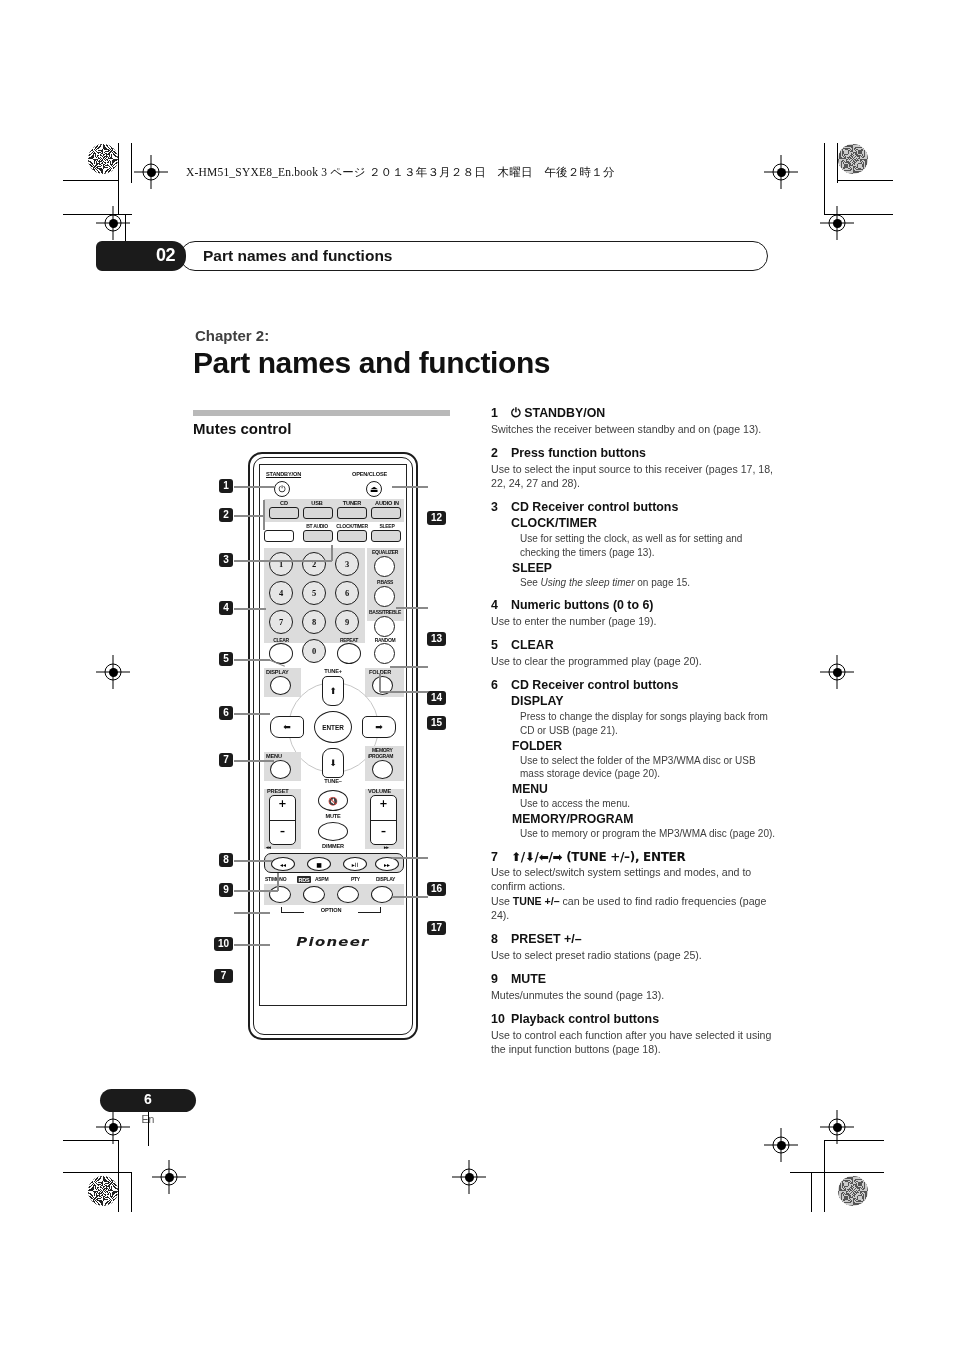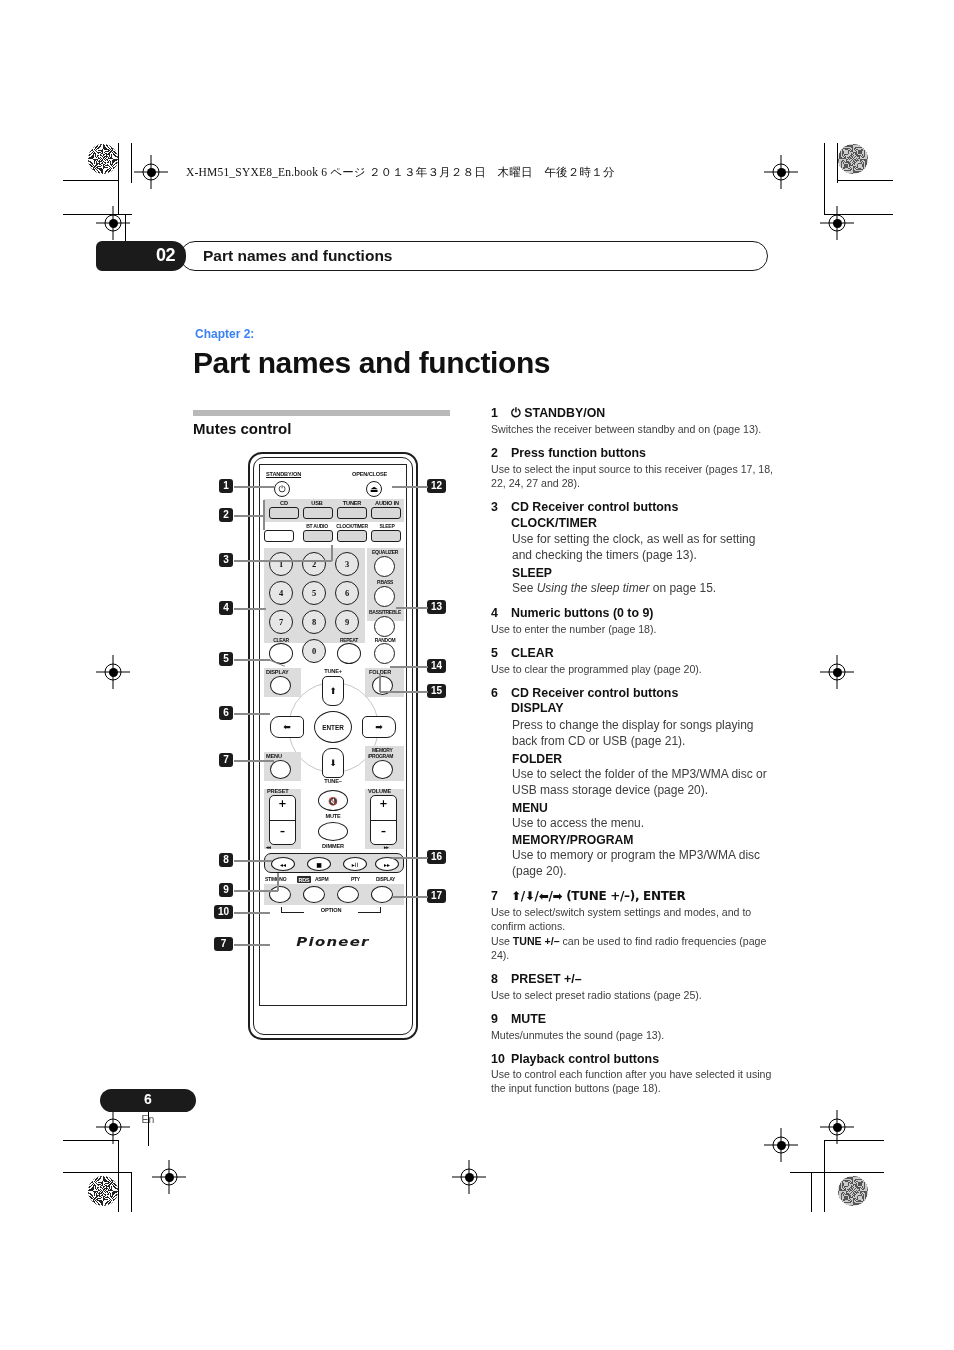"X-HM51_SYXE8_En.book 6 ページ ２０１３年３月２８日" div.bookline { text: 6 -> 3 }
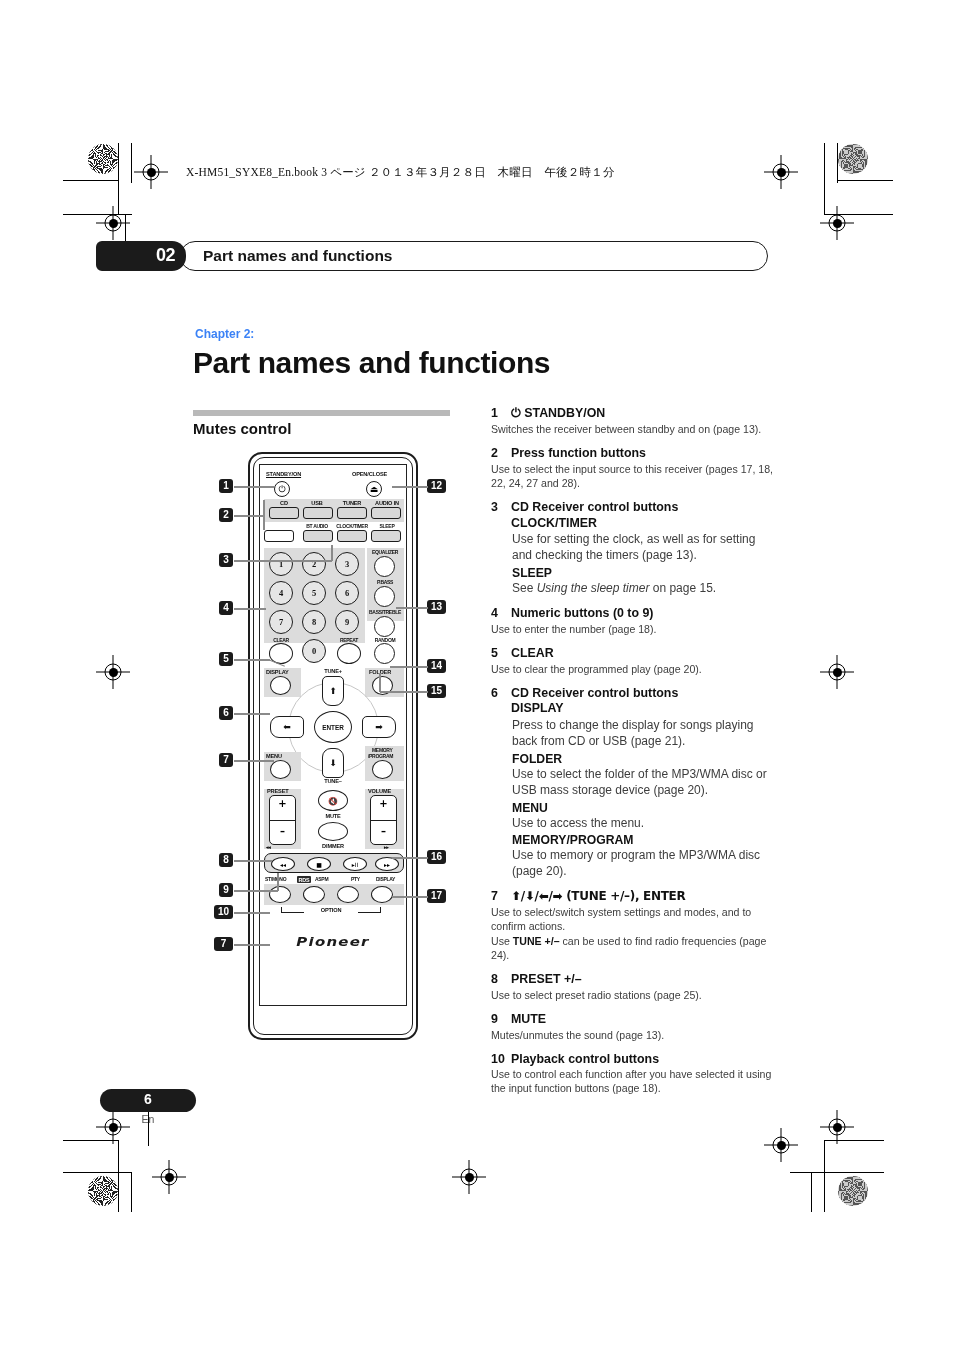"Chapter 2:" .chaplabel { color: #3b82f6 -> #404040; font-size: 12px -> 15px }
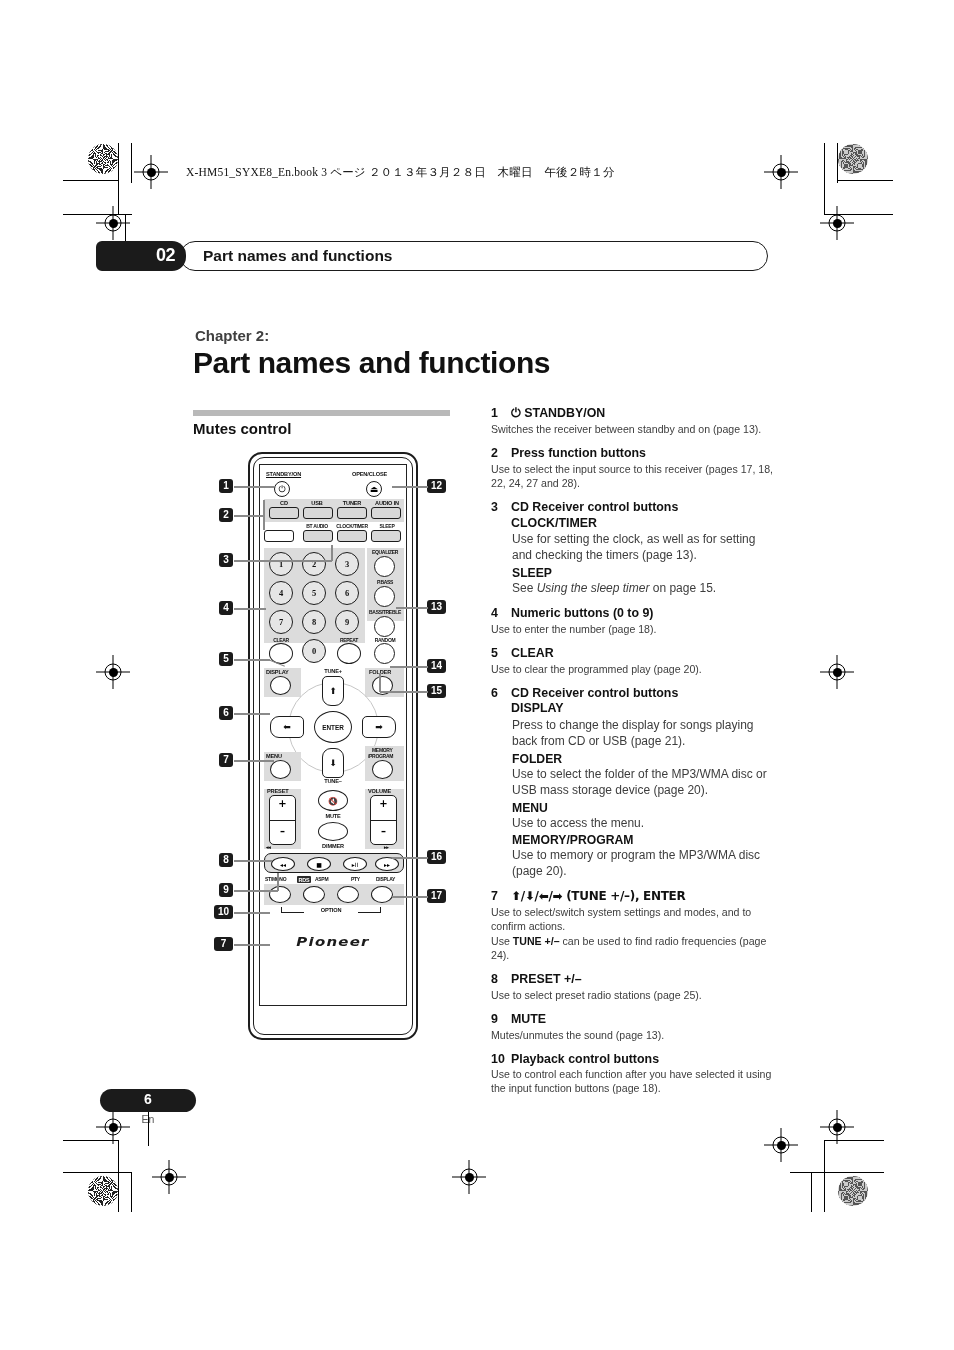"12" .cal.w2 { margin-top: none -> 32px }
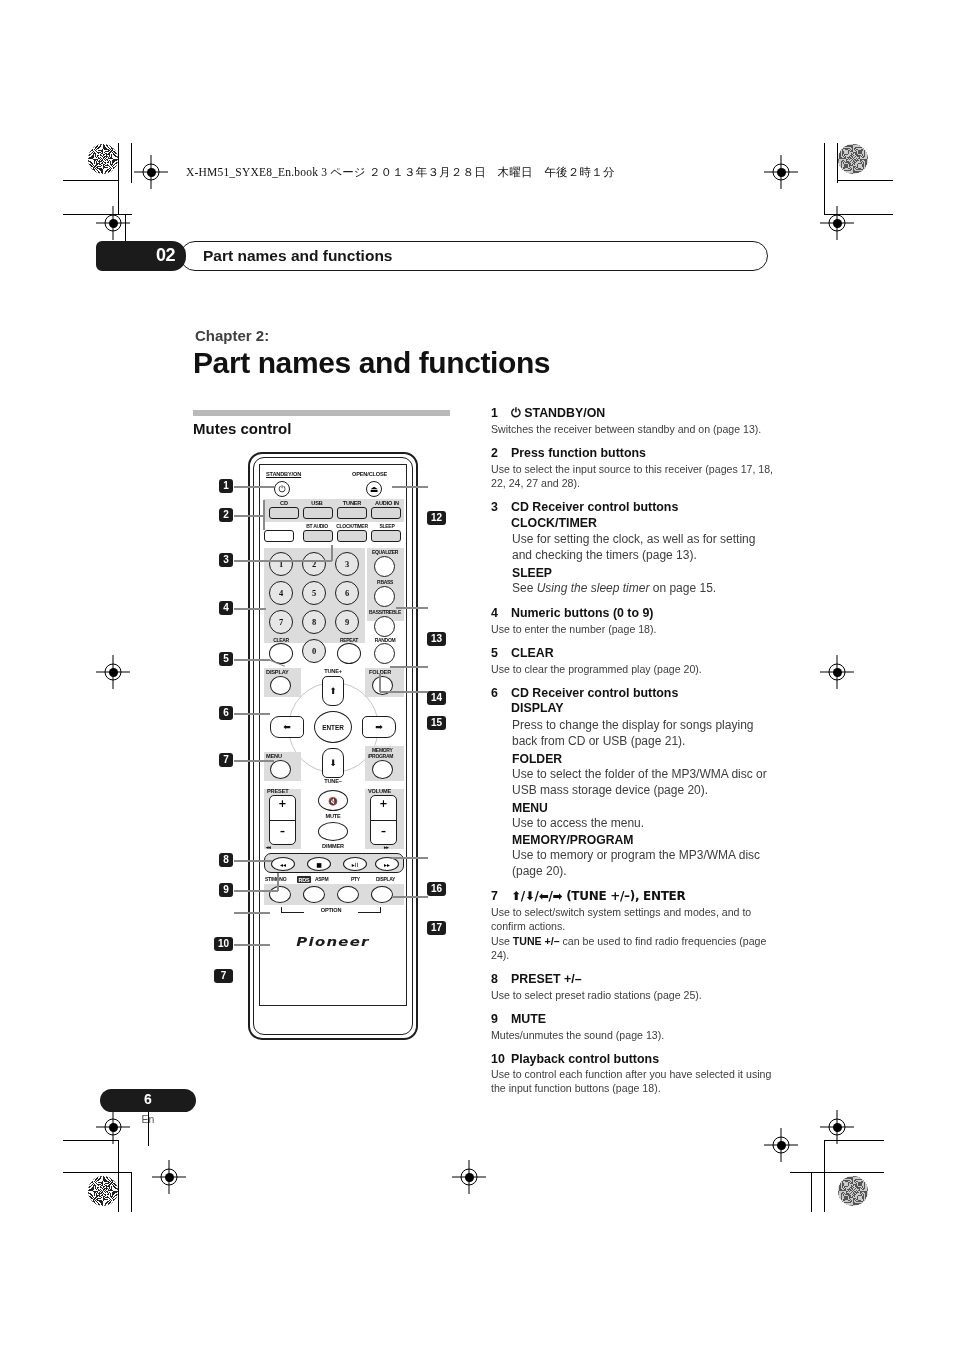"Use for setting the clock," .sub .sb { font-size: 12px -> 10px; margin-left: 0 -> 8px }
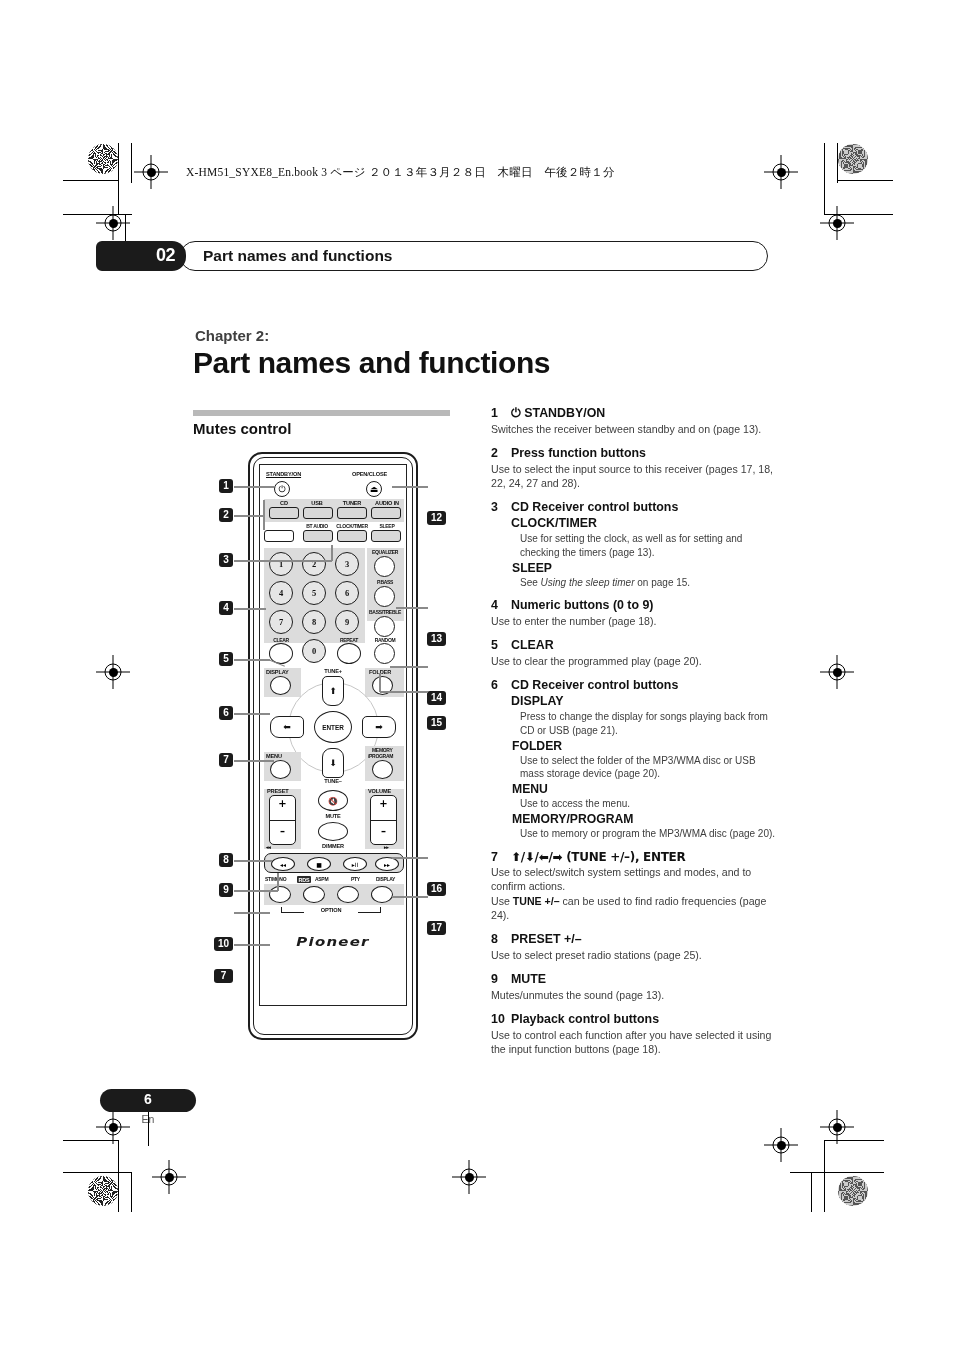"Numeric buttons (0 to 9)" span.ttl { text: 9 -> 6 }
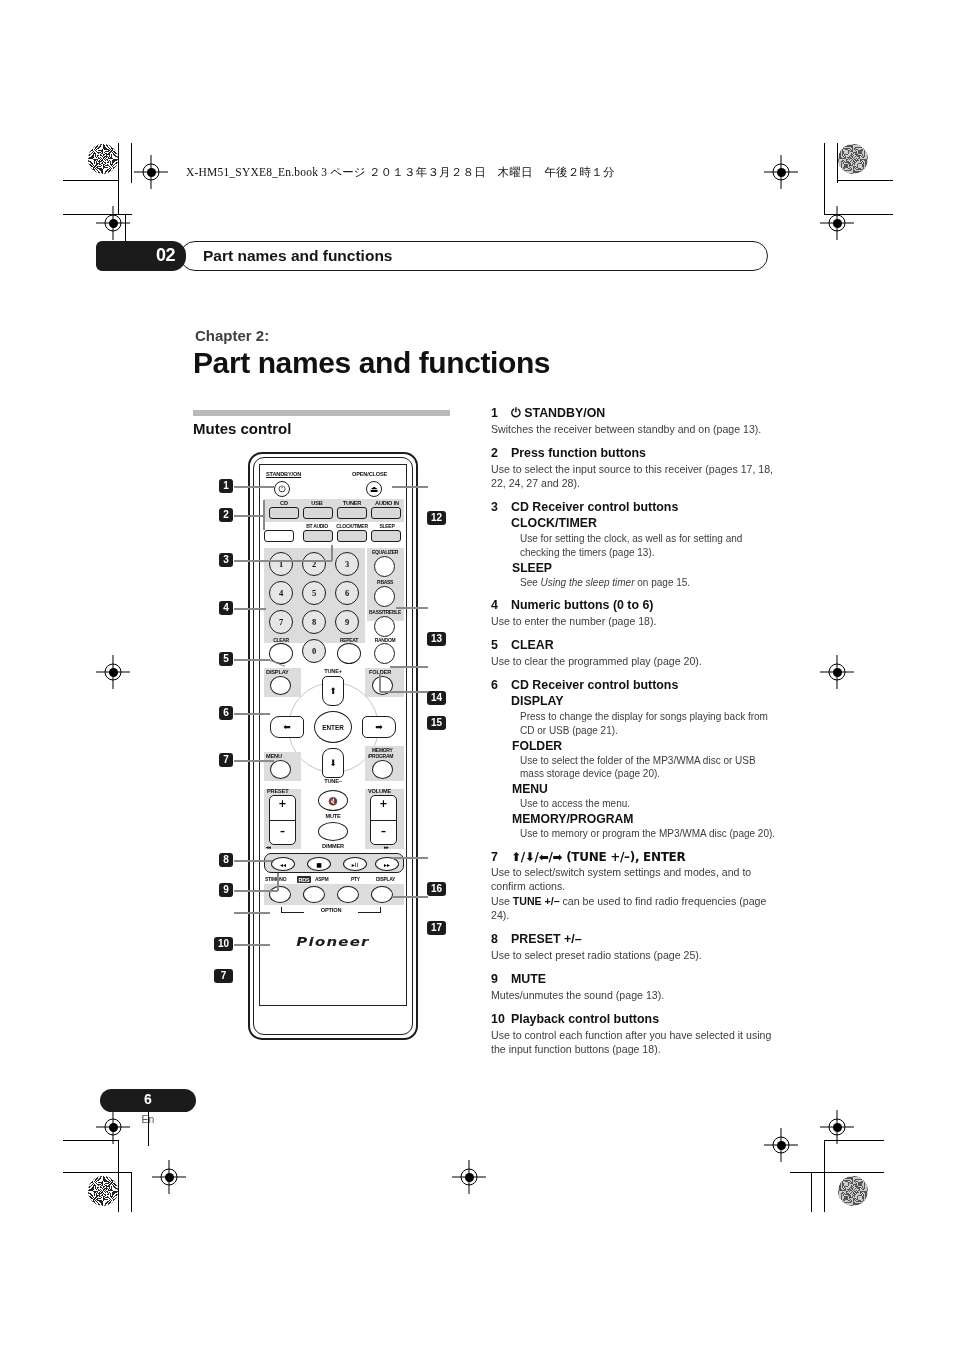"Use to enter the number" div.body { text: 18 -> 19 }
